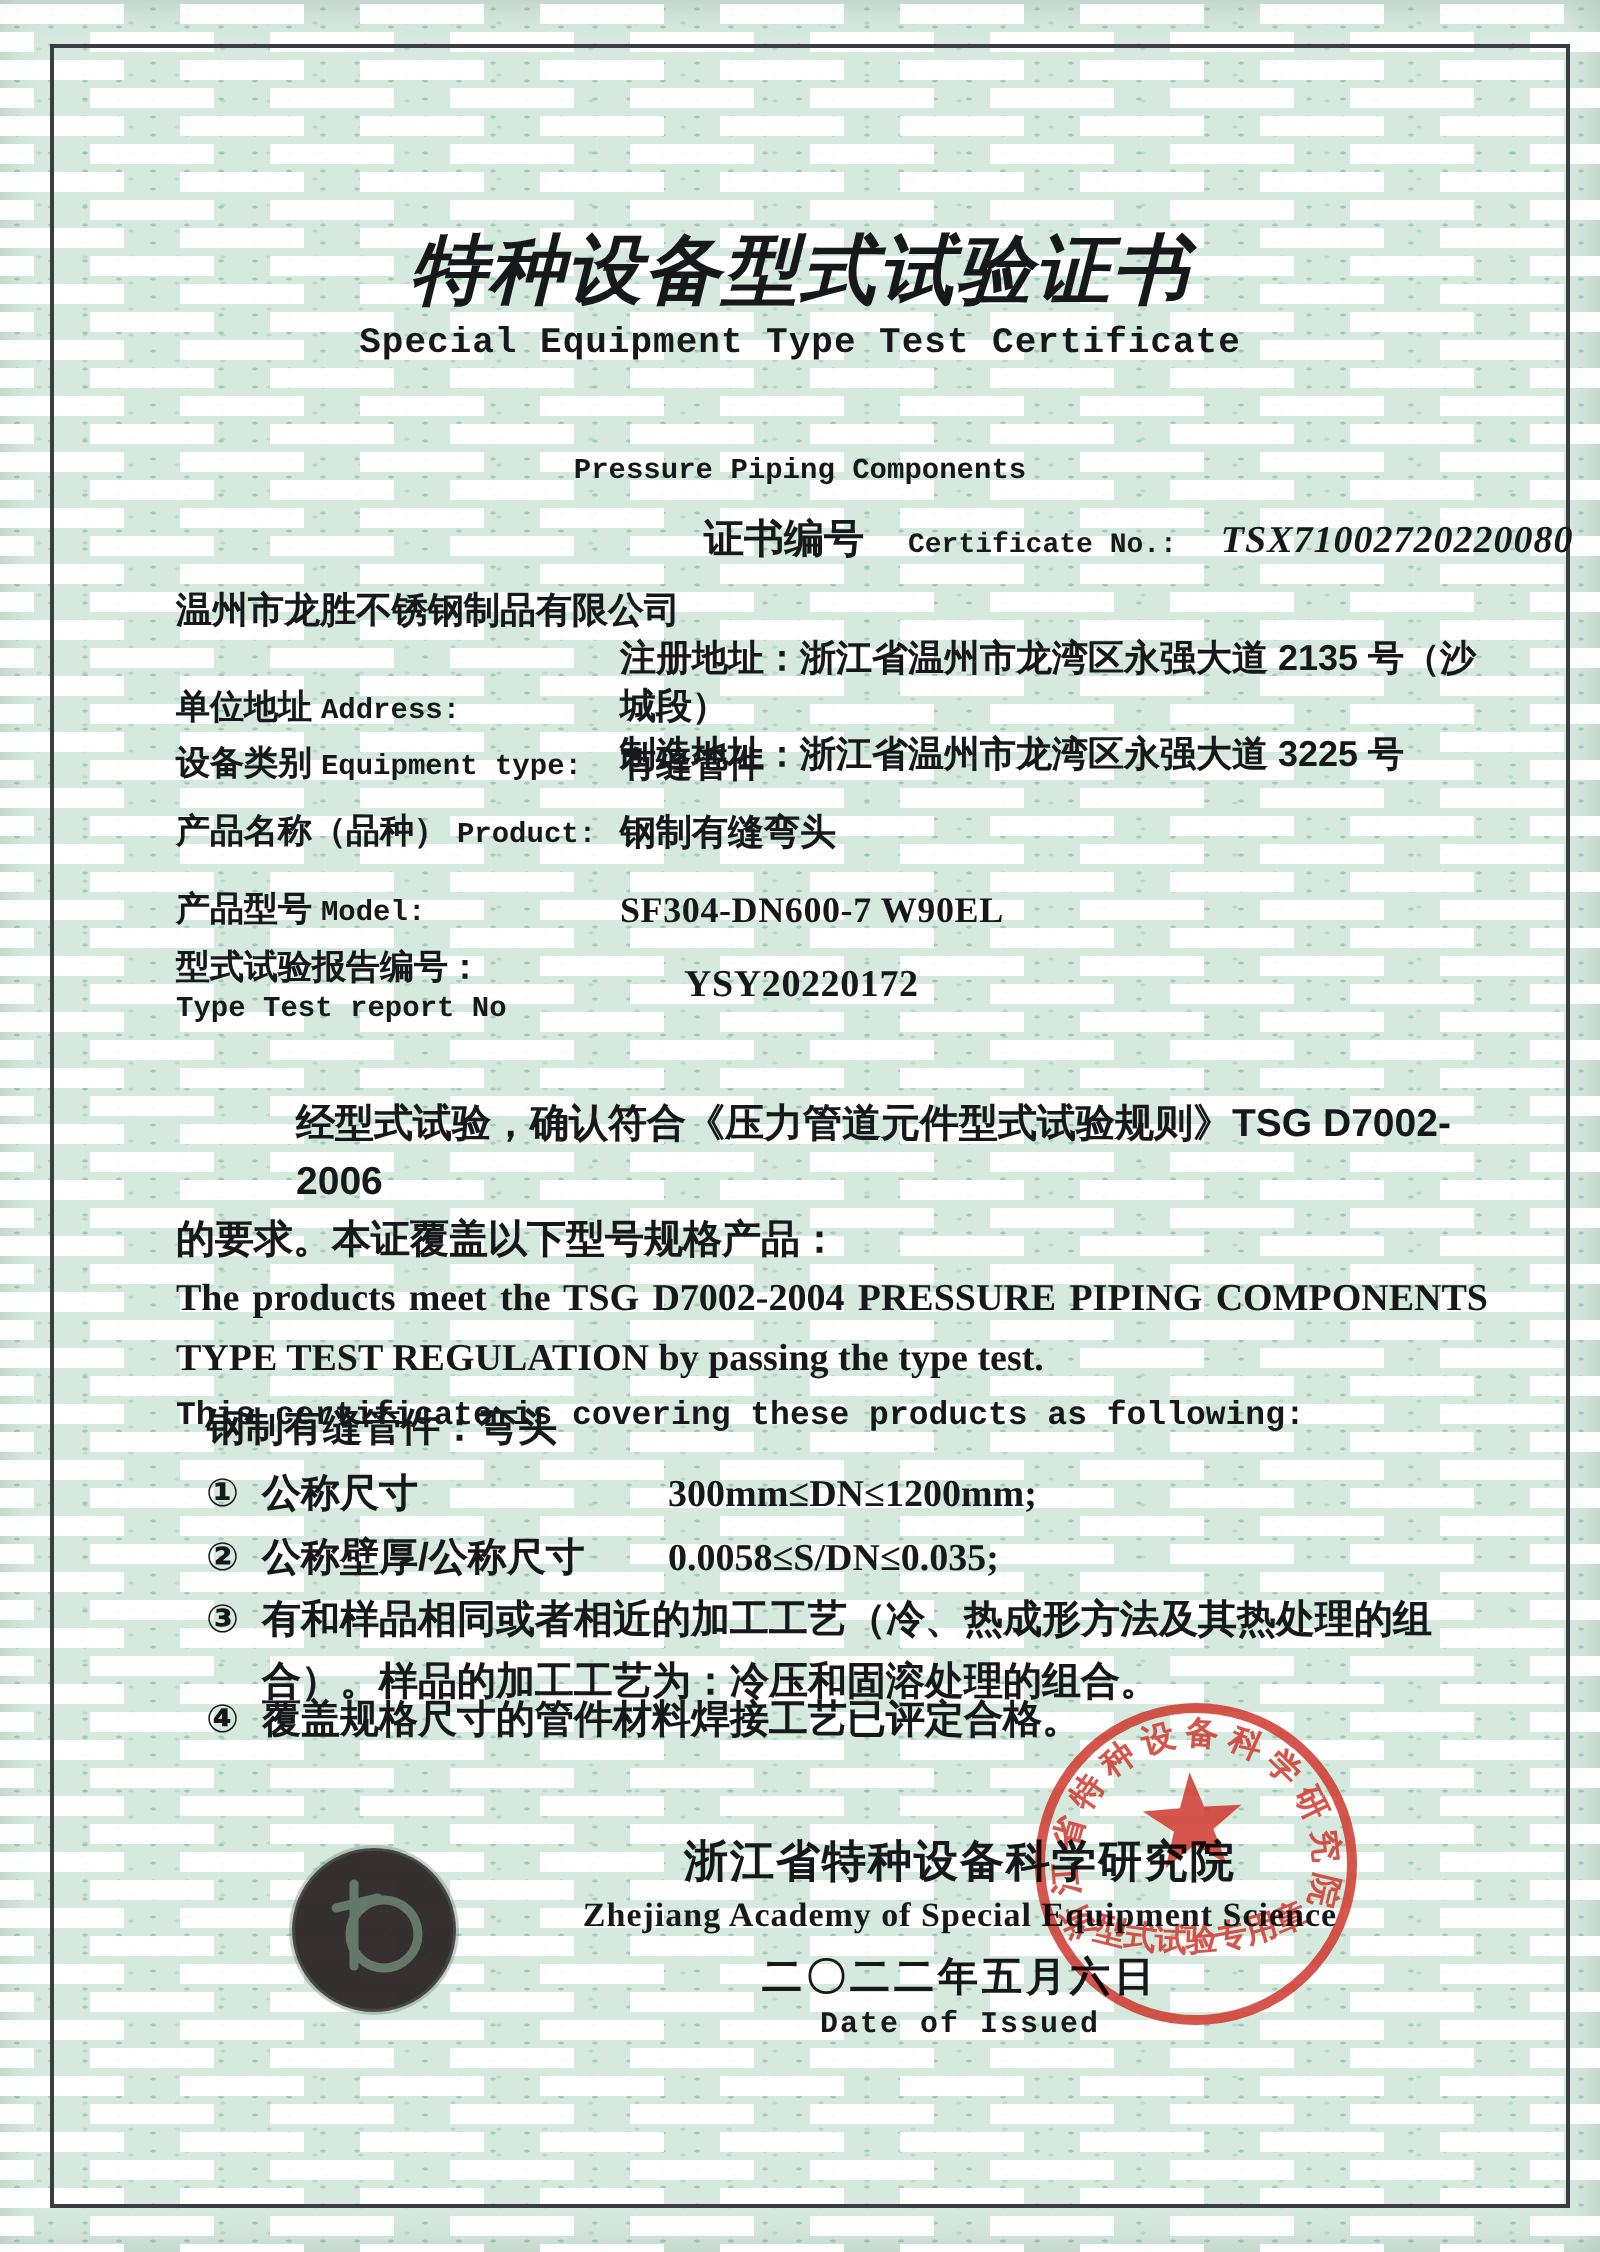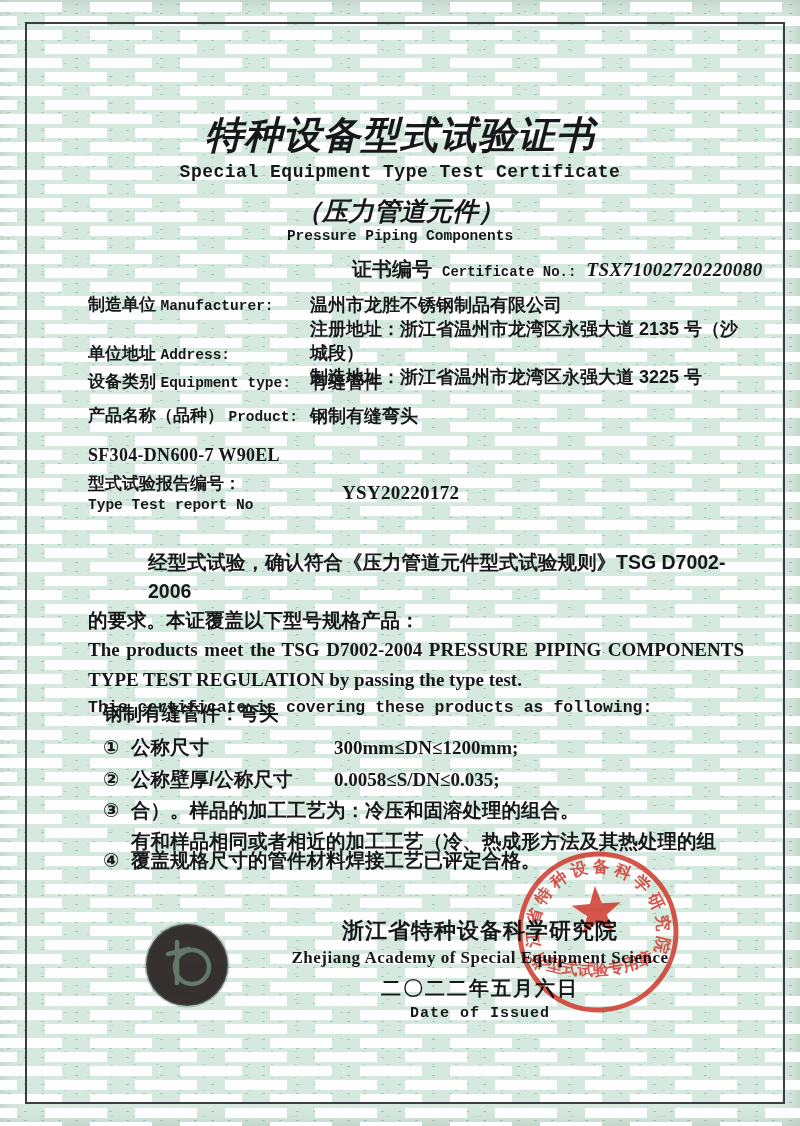"（压力管道元件）" div.abs { html: <div>（压力管道元件）</div> -> none }
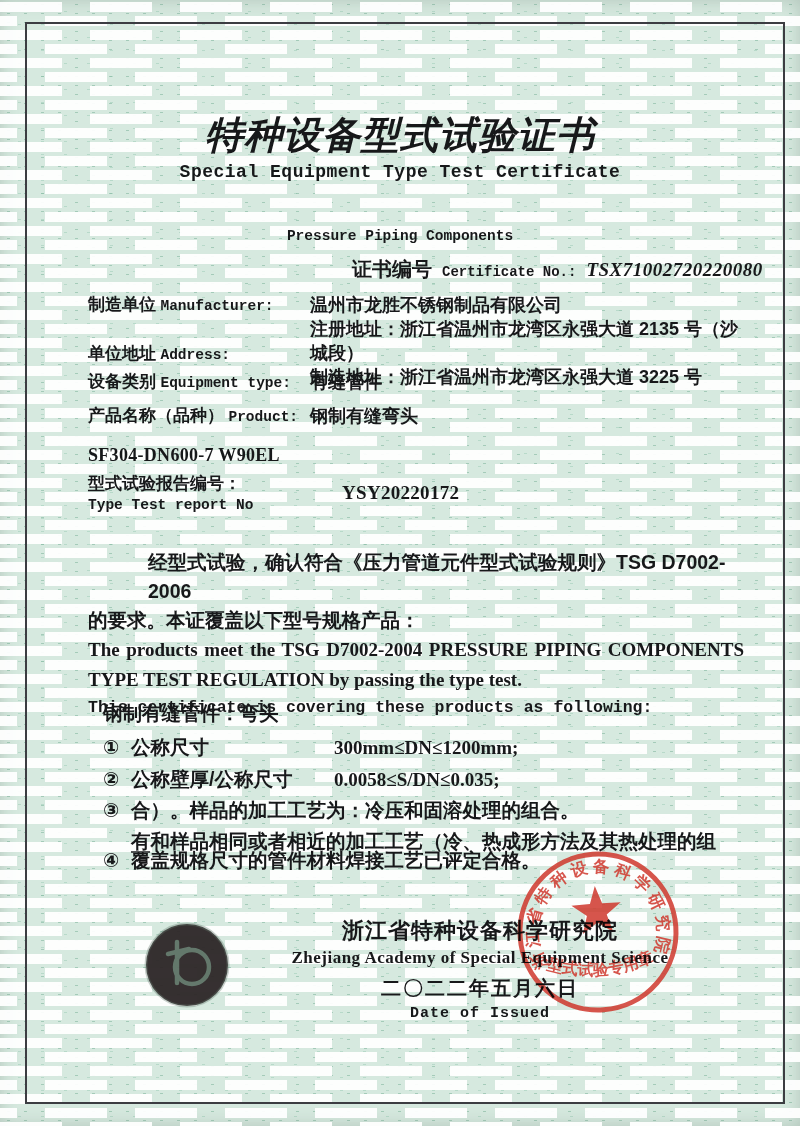"证书编号" .certline { gap: 10px -> 22px }
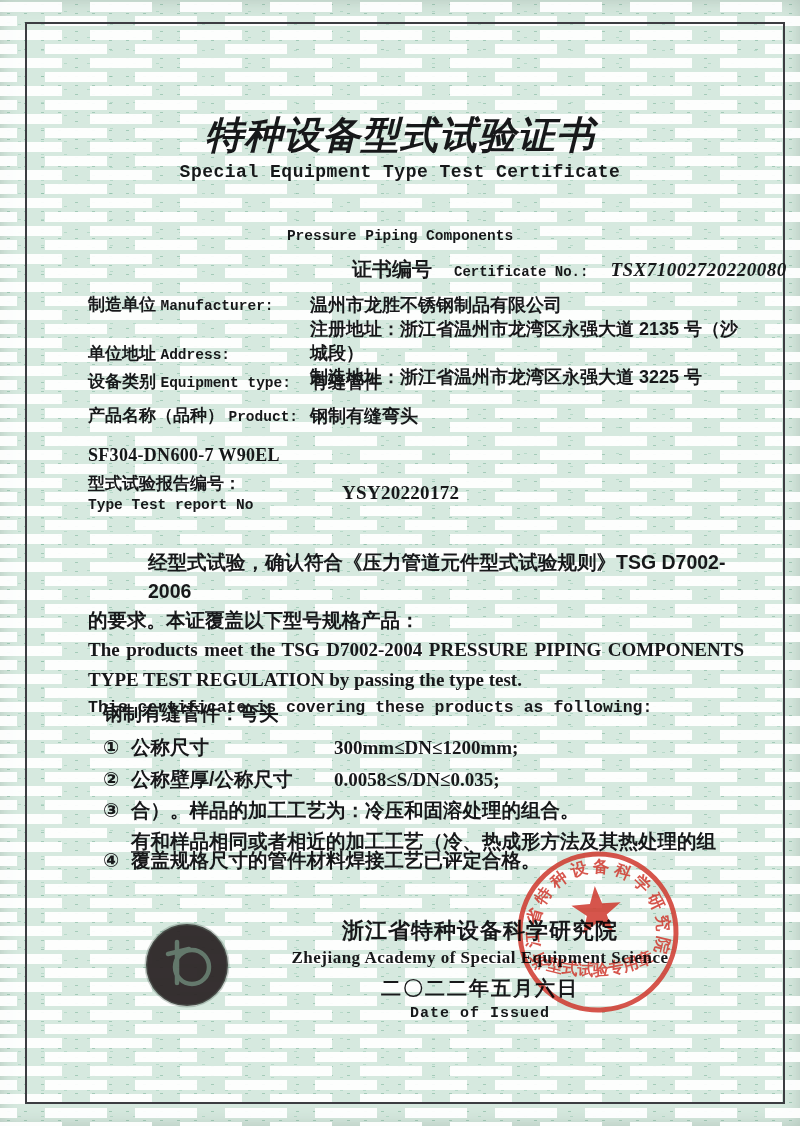"制造单位 Manufacturer:" div.lbl { html: <div> <span>制造单位</span> <span>Manufacturer:</span> </div> -> none }
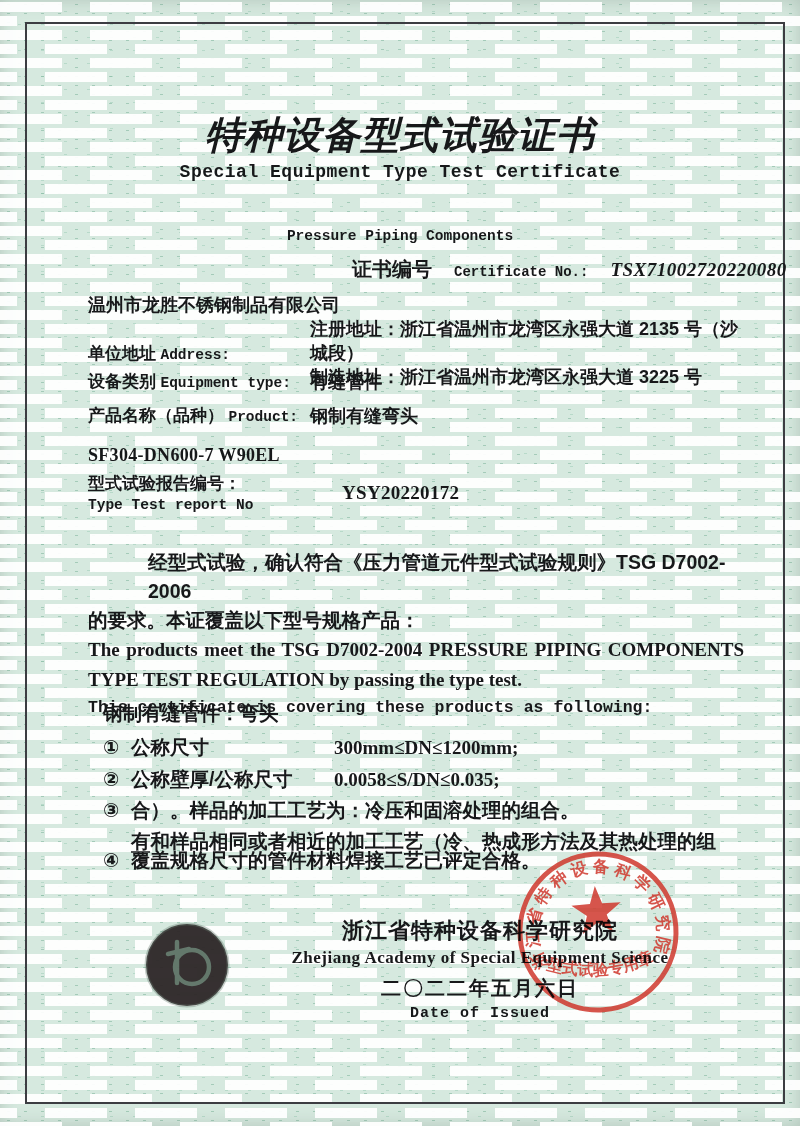"产品型号 Model:" div.lbl { html: none -> <div> <span>产品型号</span> <span>Model:</span> </div> }
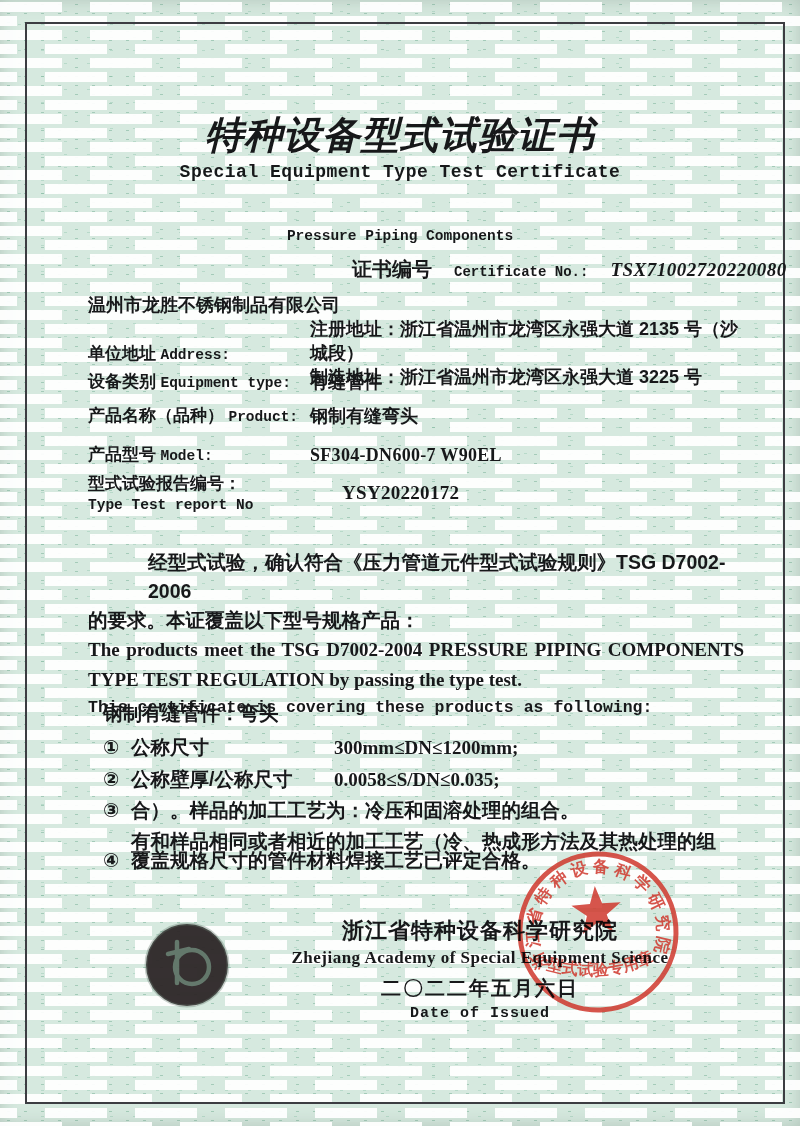"合）。样品的加工工艺为：冷压和固溶处理的组合。" div.pline { order: before "有和样品相同或者相近的加工工艺（冷、热成形方法及其热处理的组" -> after "有和样品相同或者相近的加工工艺（冷、热成形方法及其热处理的组" }
